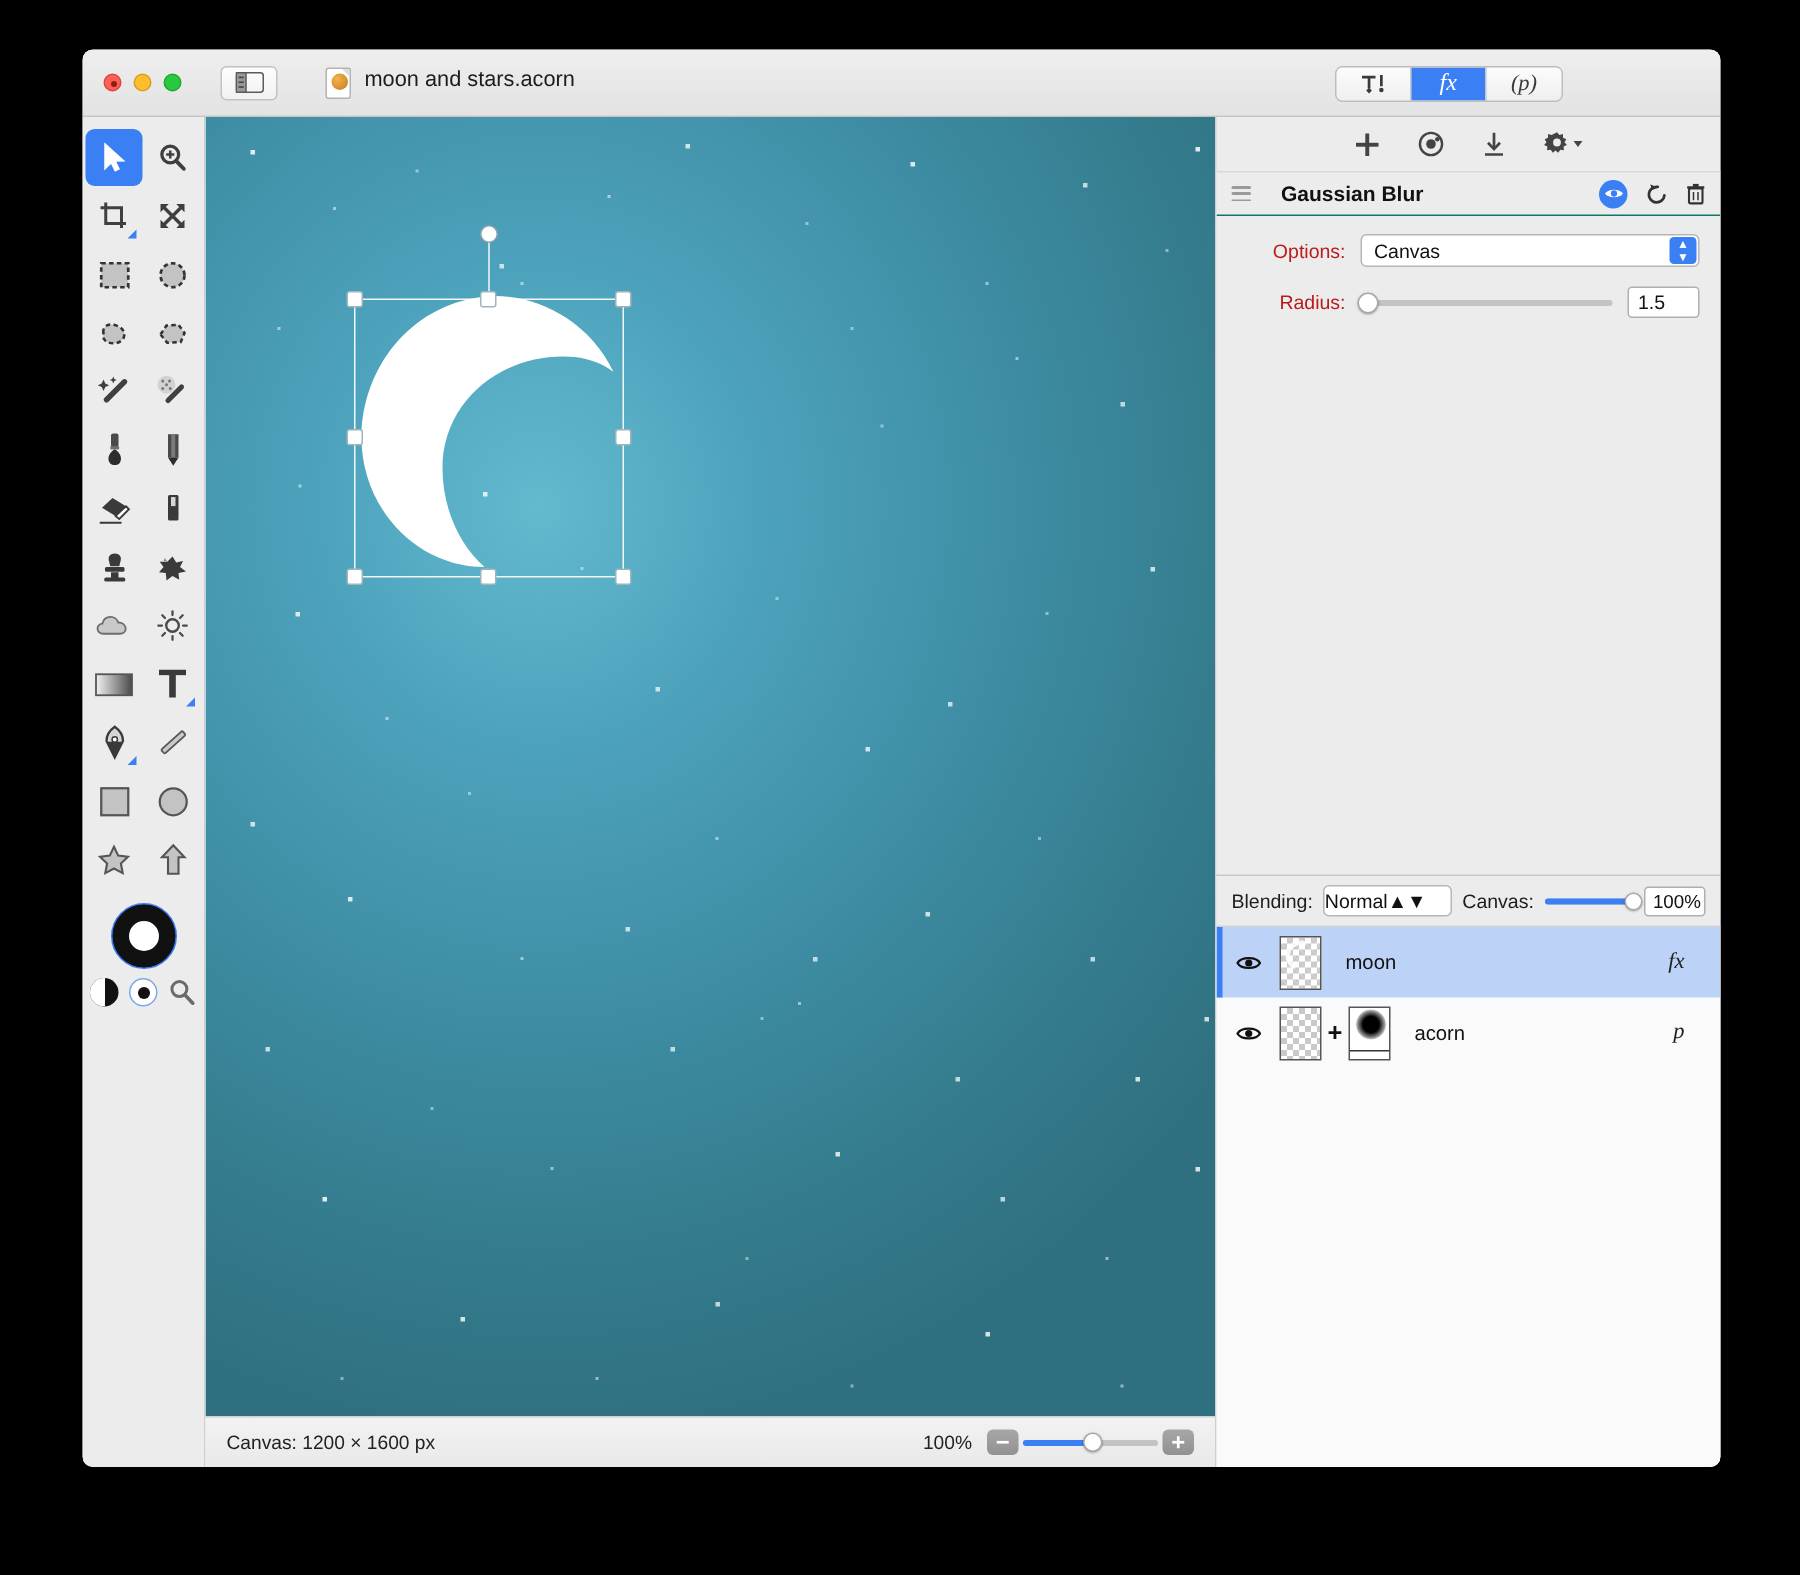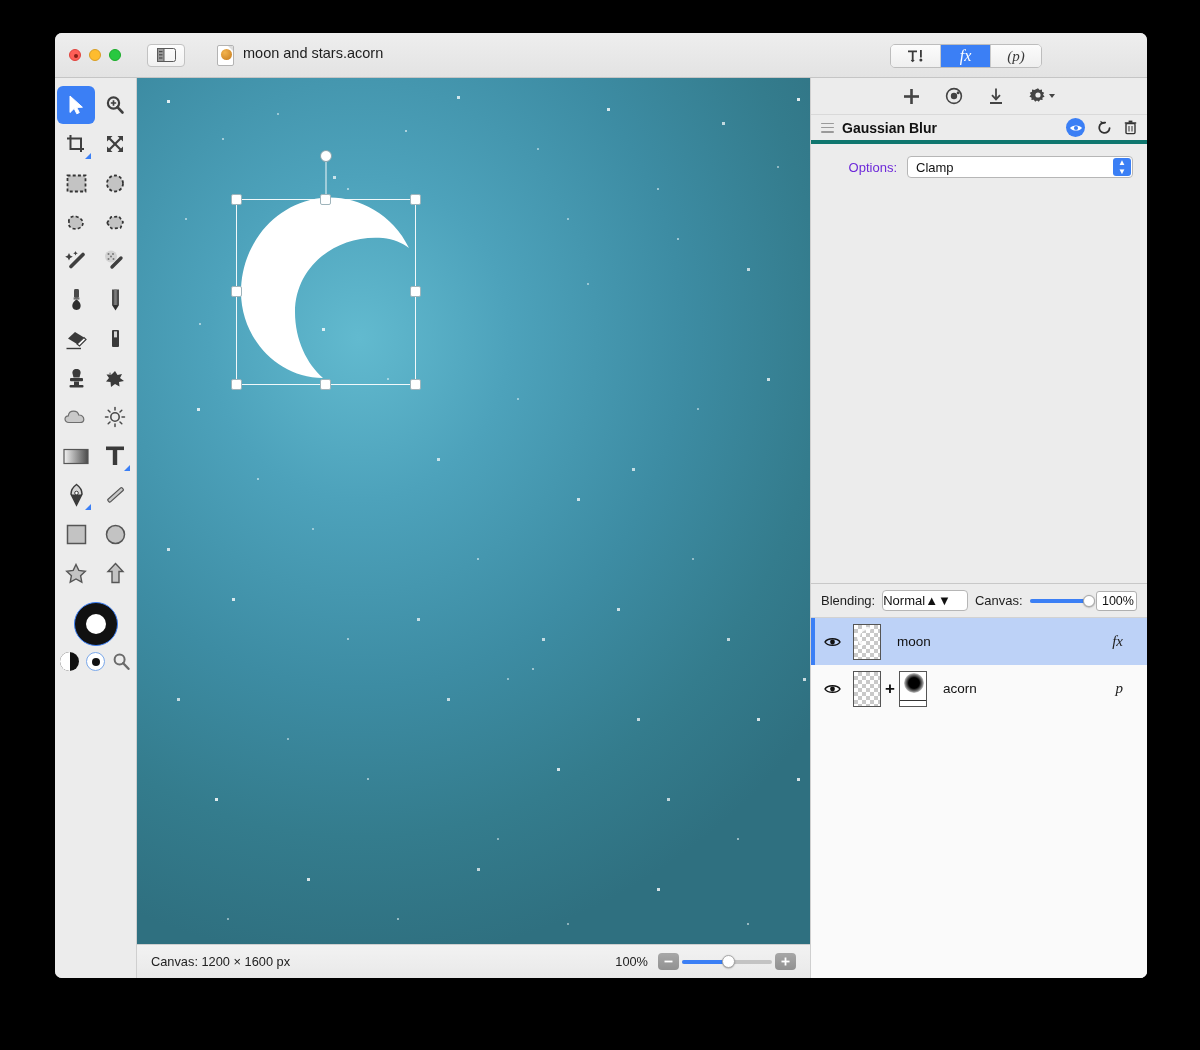"Gaussian Blur" .filter-head { border-bottom: 4px solid #0f766e -> 1px solid #0f766e; gap: 8px -> 20px }
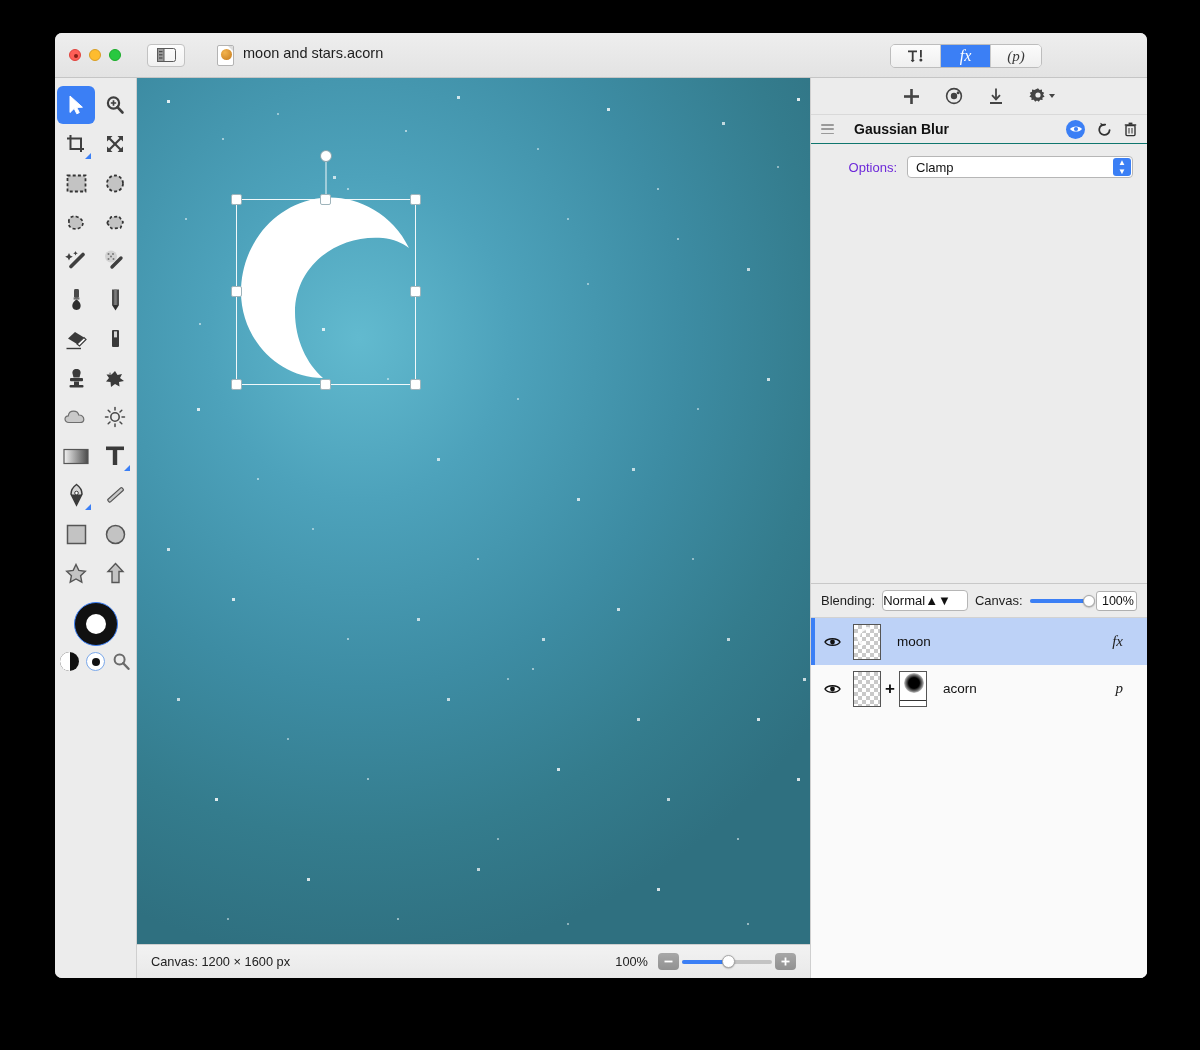"Options:" .flabel { color: #6d28d9 -> #b91c1c }
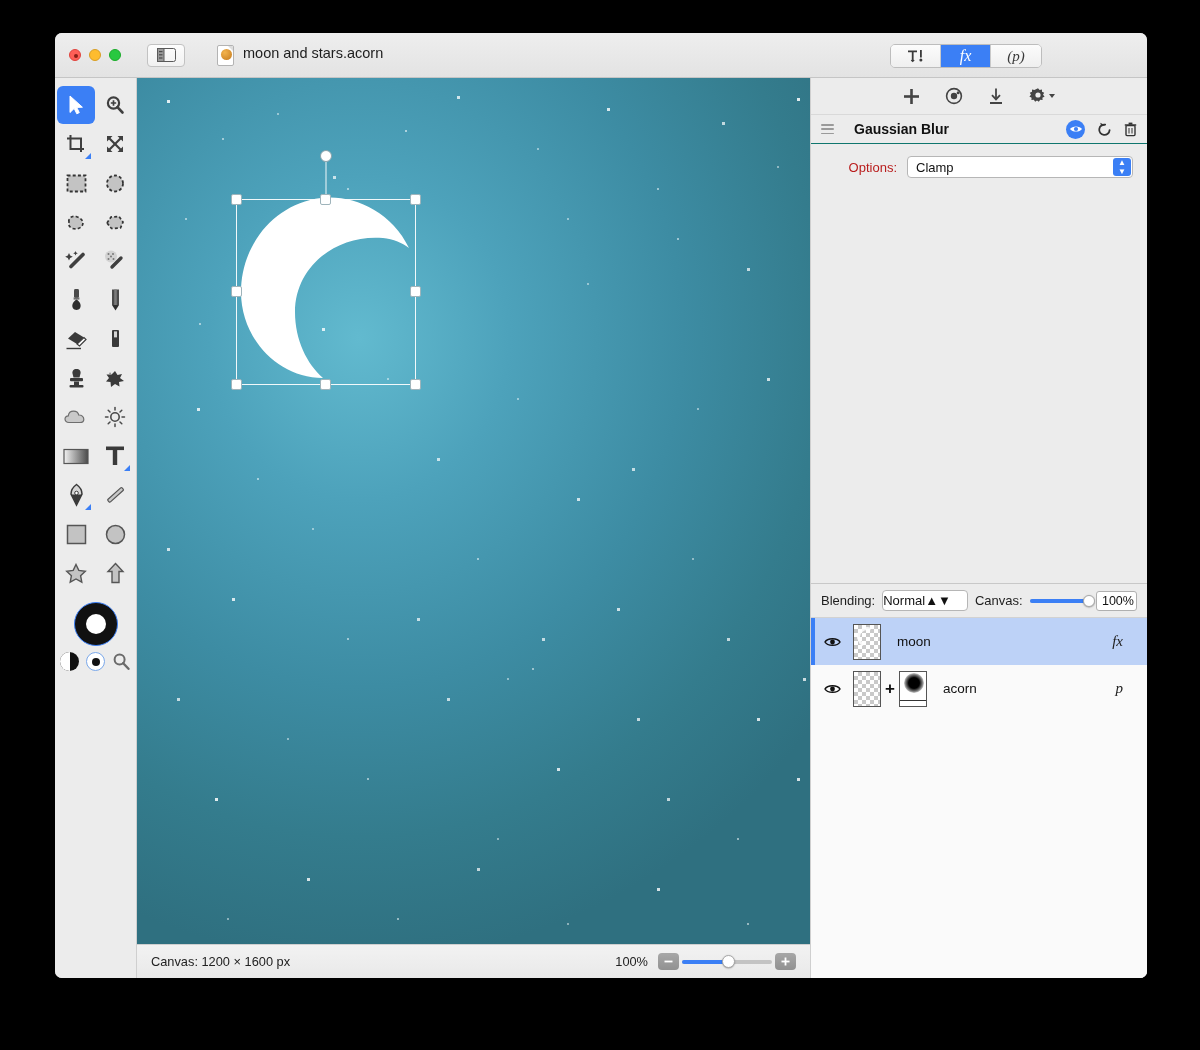"Clamp" span { text: Clamp -> Canvas }
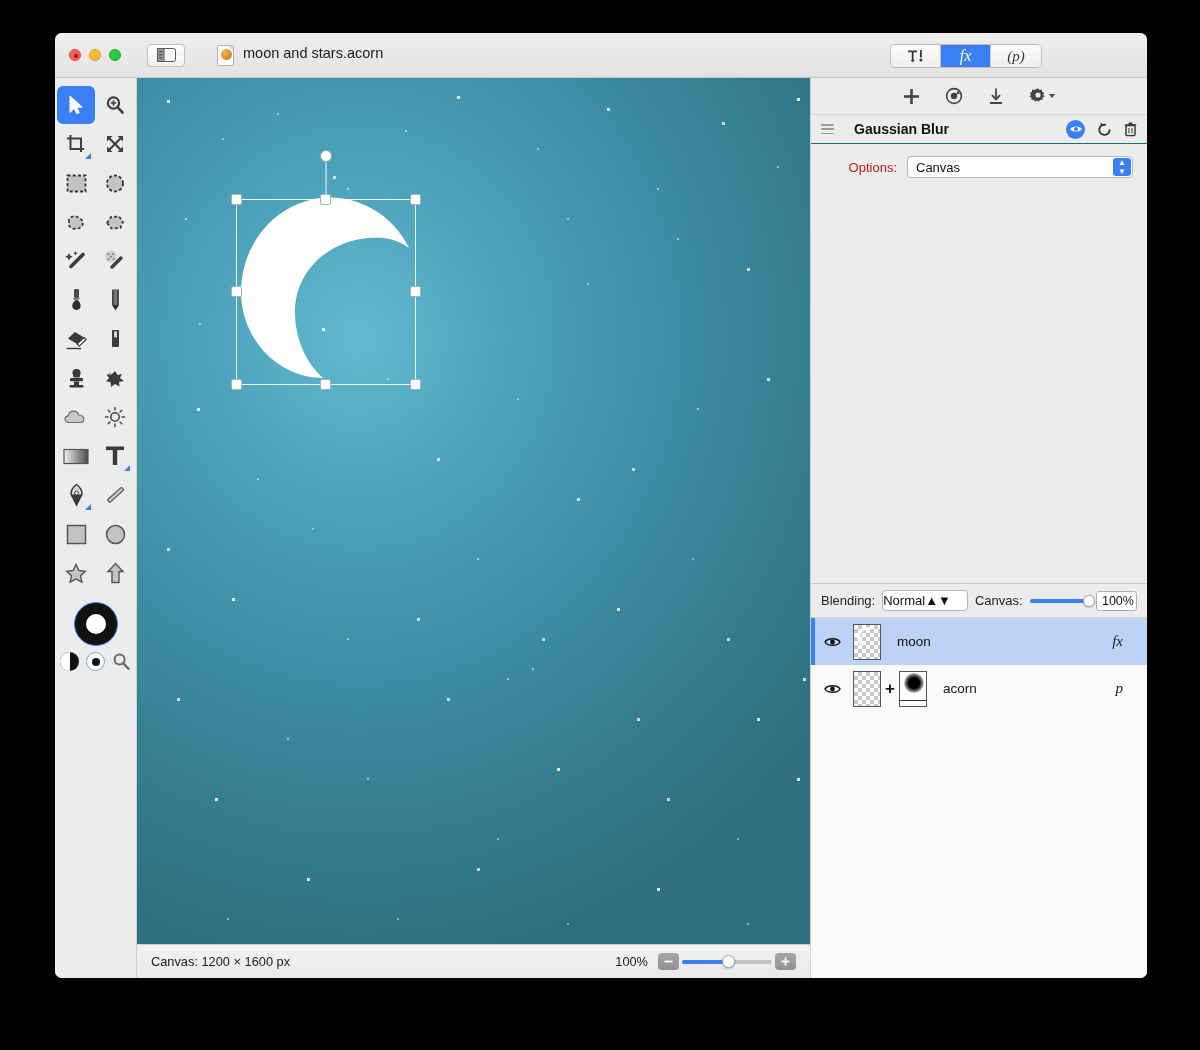"Radius:" div.frow { html: none -> <div> <span>Radius:</span> <span> <span> <span></span> <span></span> </span> </span> <span>1.5</span> </div> }
